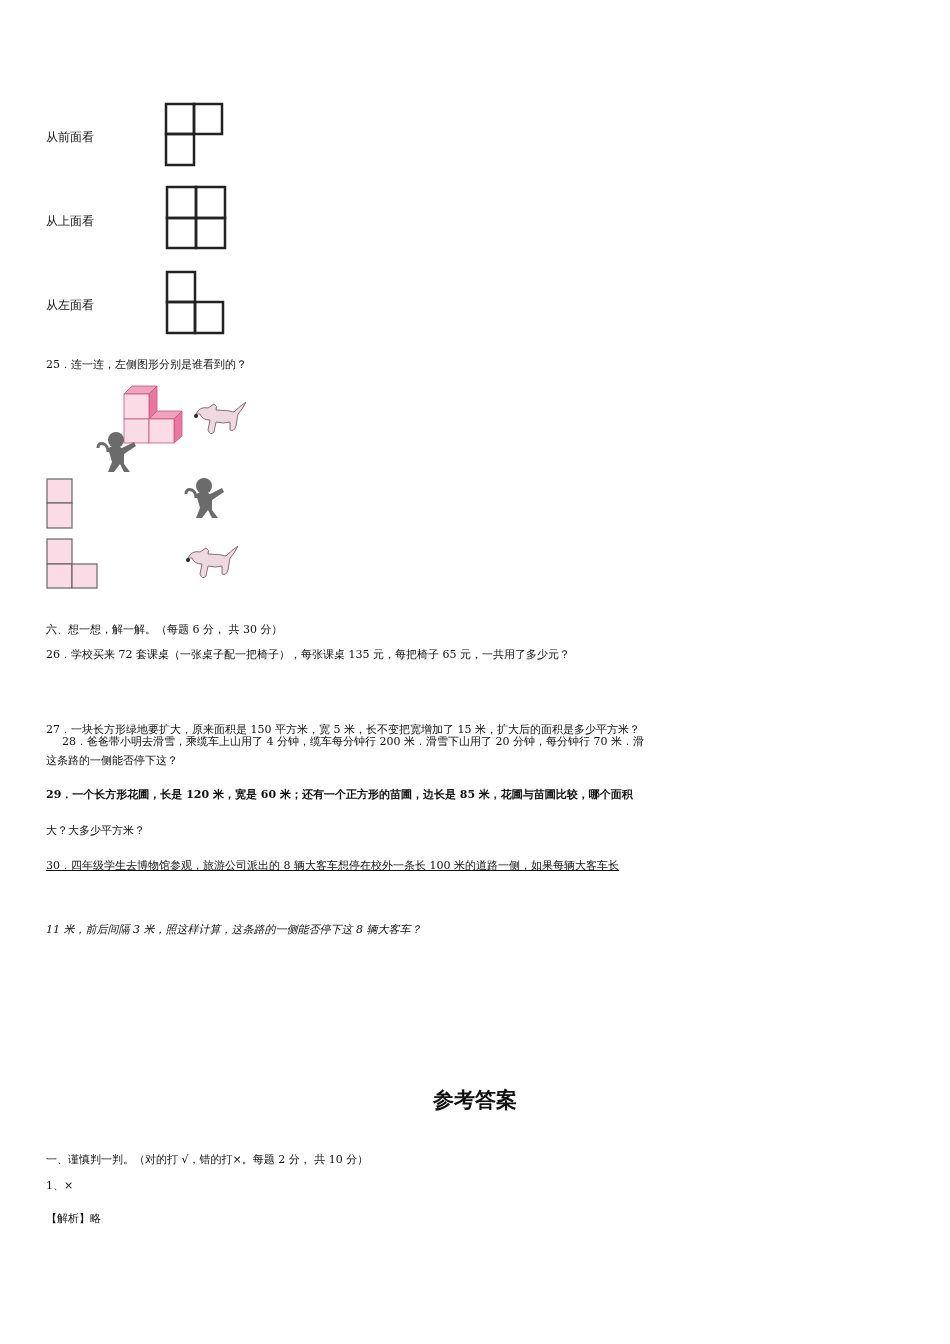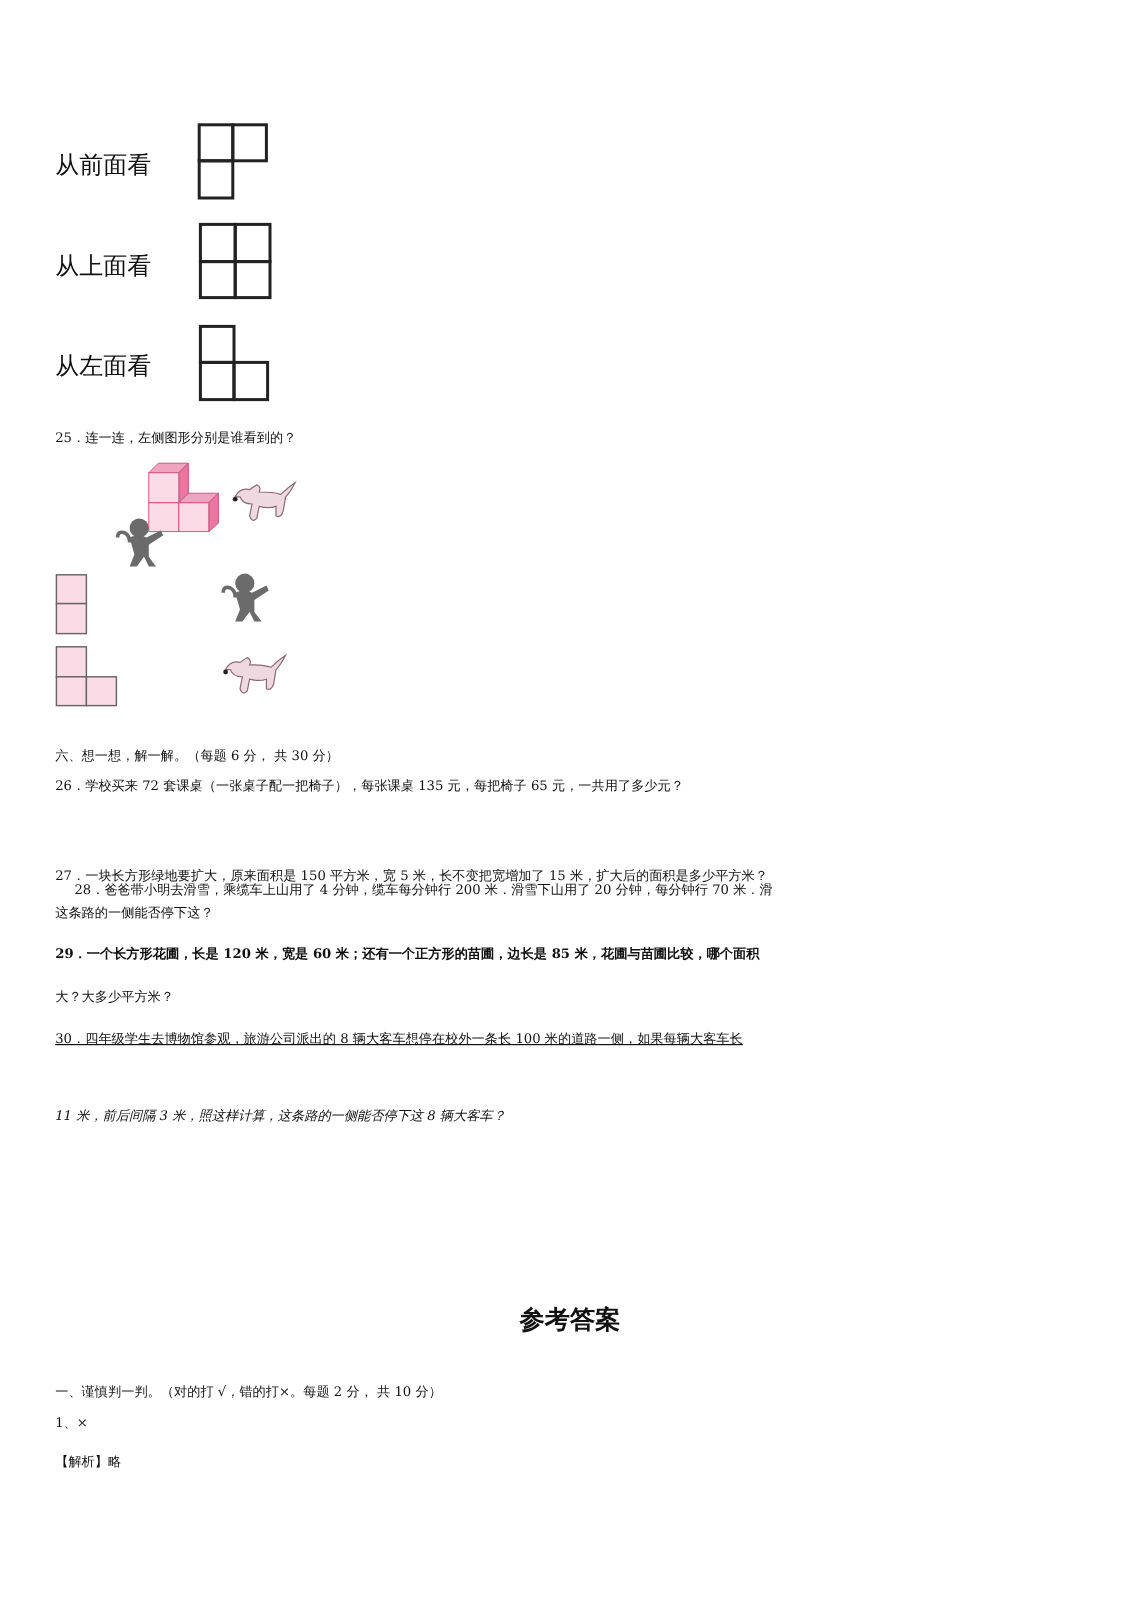"从前面看" .view-label { font-size: 20px -> 12px }
